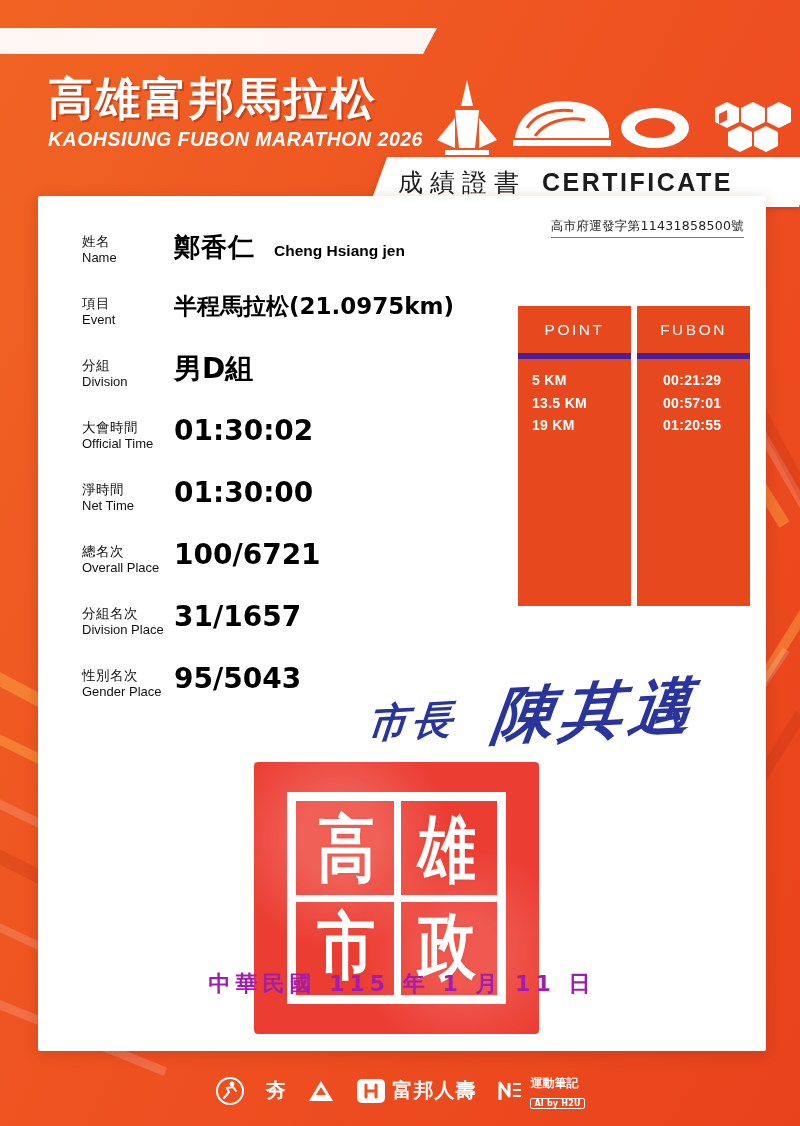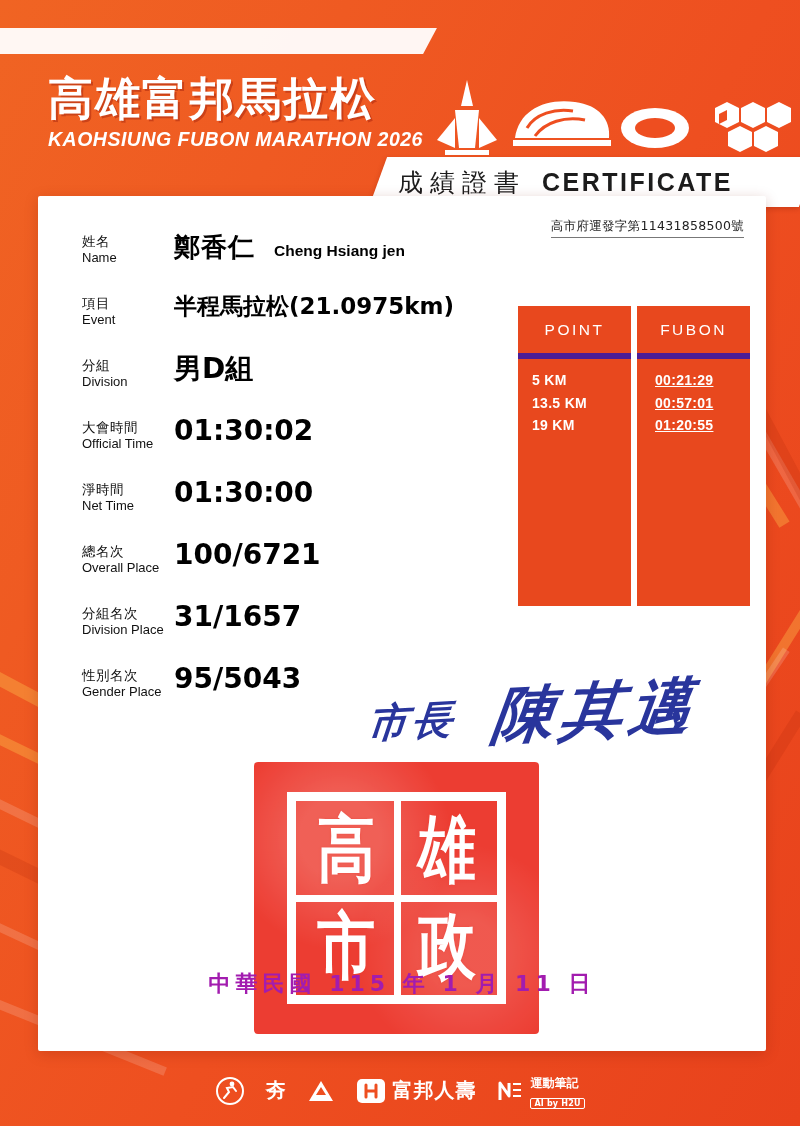"00:21:29" .split-col.time .split-cell { padding-left: 18px -> 26px; text-decoration: underline -> none }
